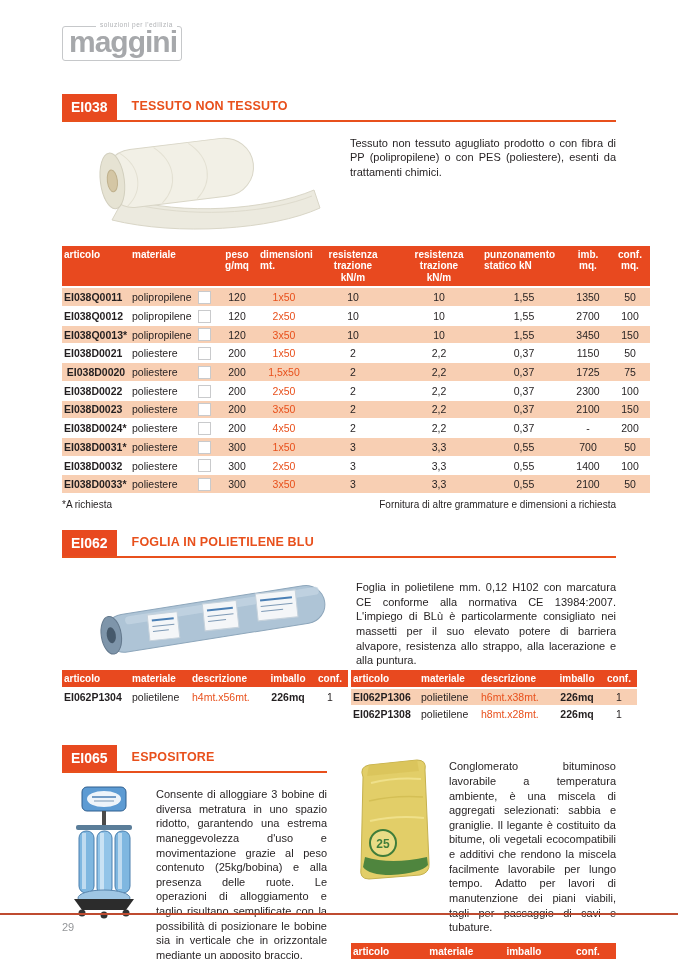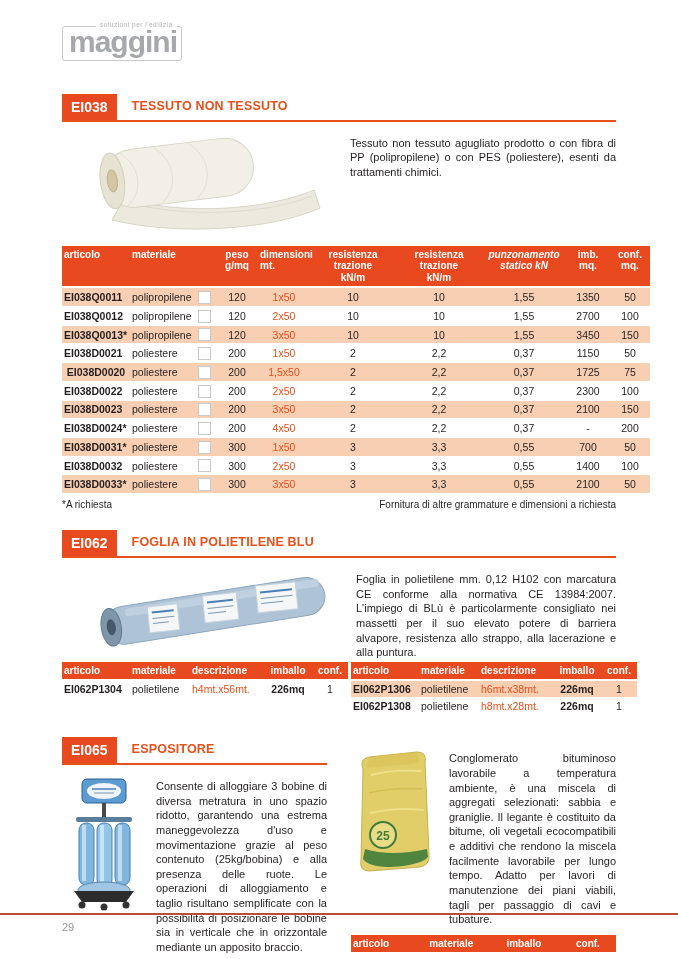"punzonamento" th { font-style: italic -> none; text-align: center -> left }
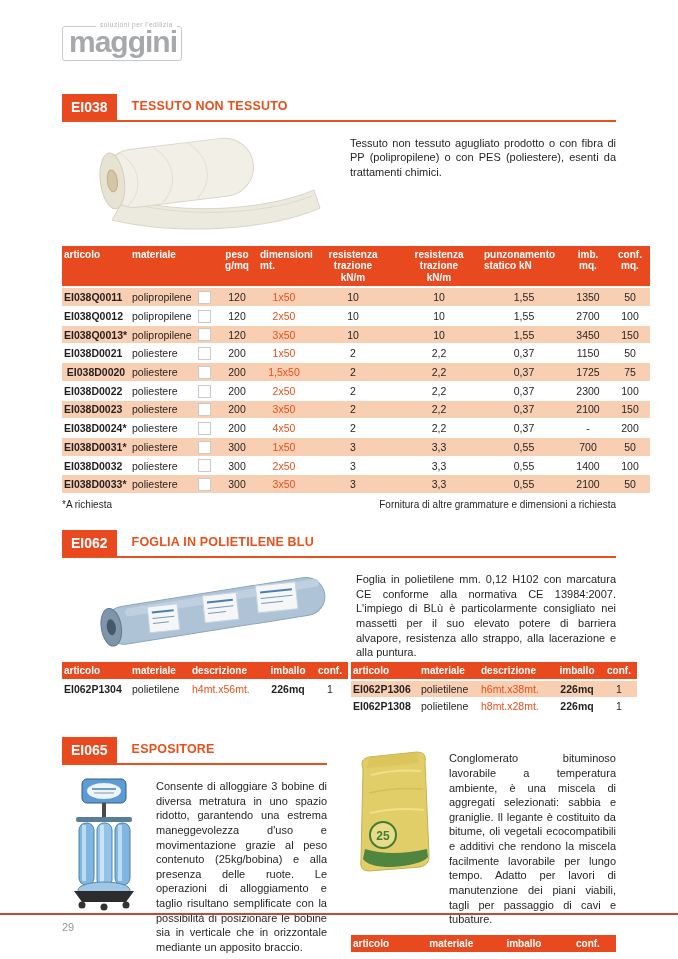"Foglia in polietilene mm. 0,12" .row-ei062 { margin-top: 12px -> 20px }
